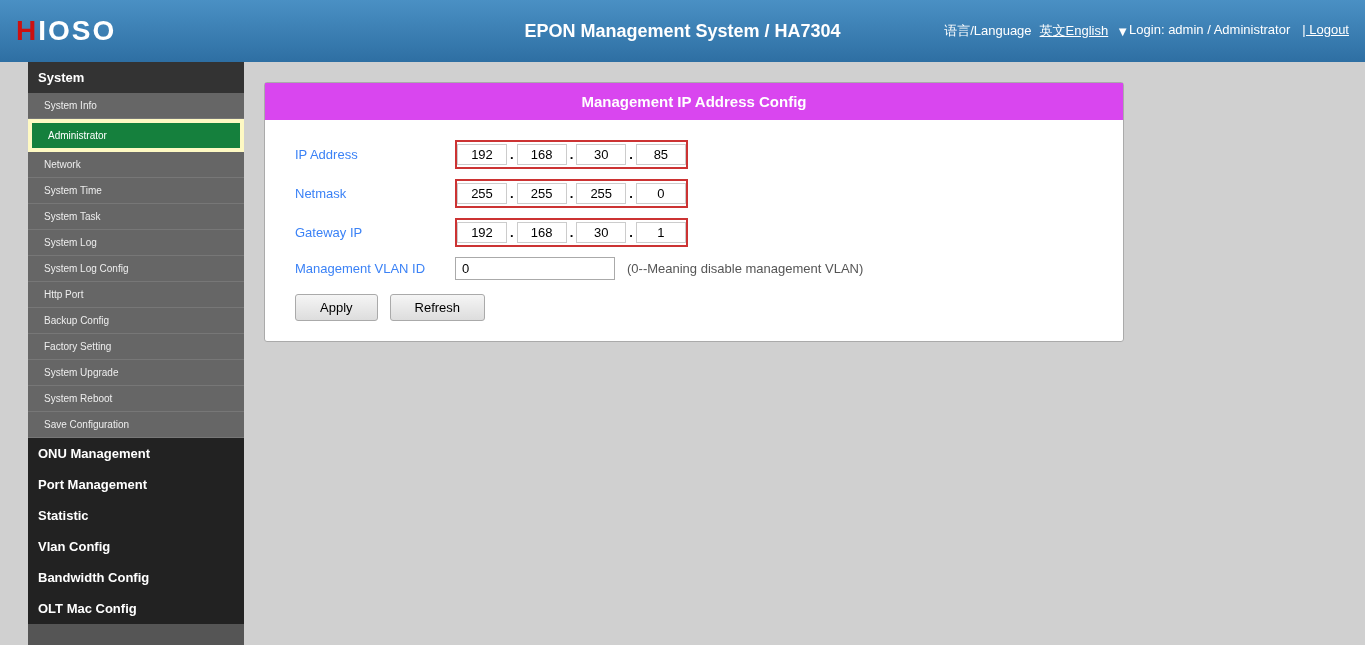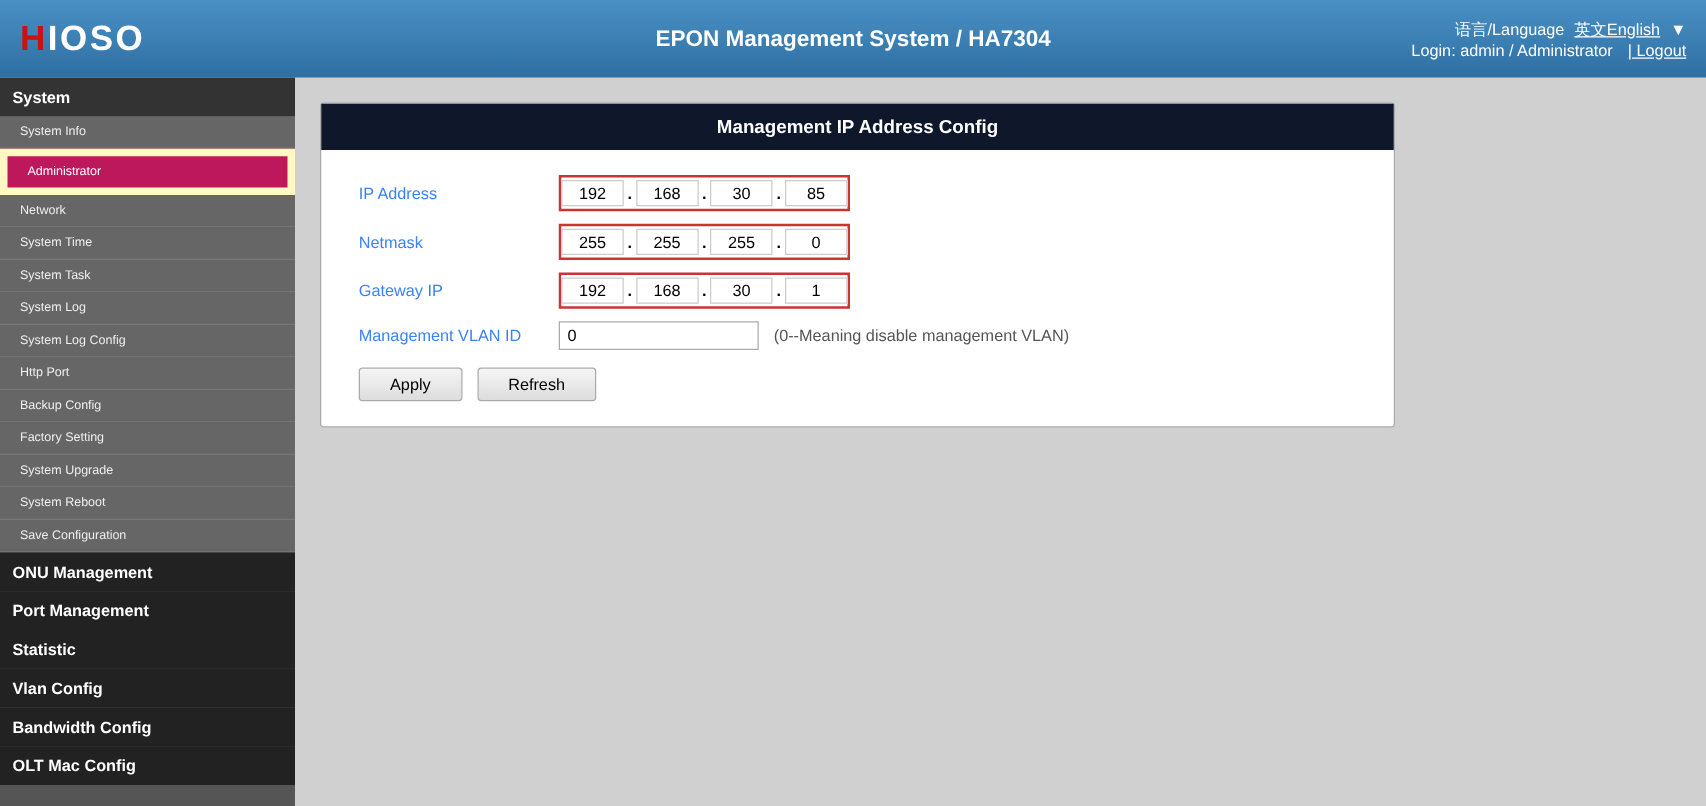"语言/Language" #header-right { align-items: flex-end -> flex-start; flex-direction: column -> row }
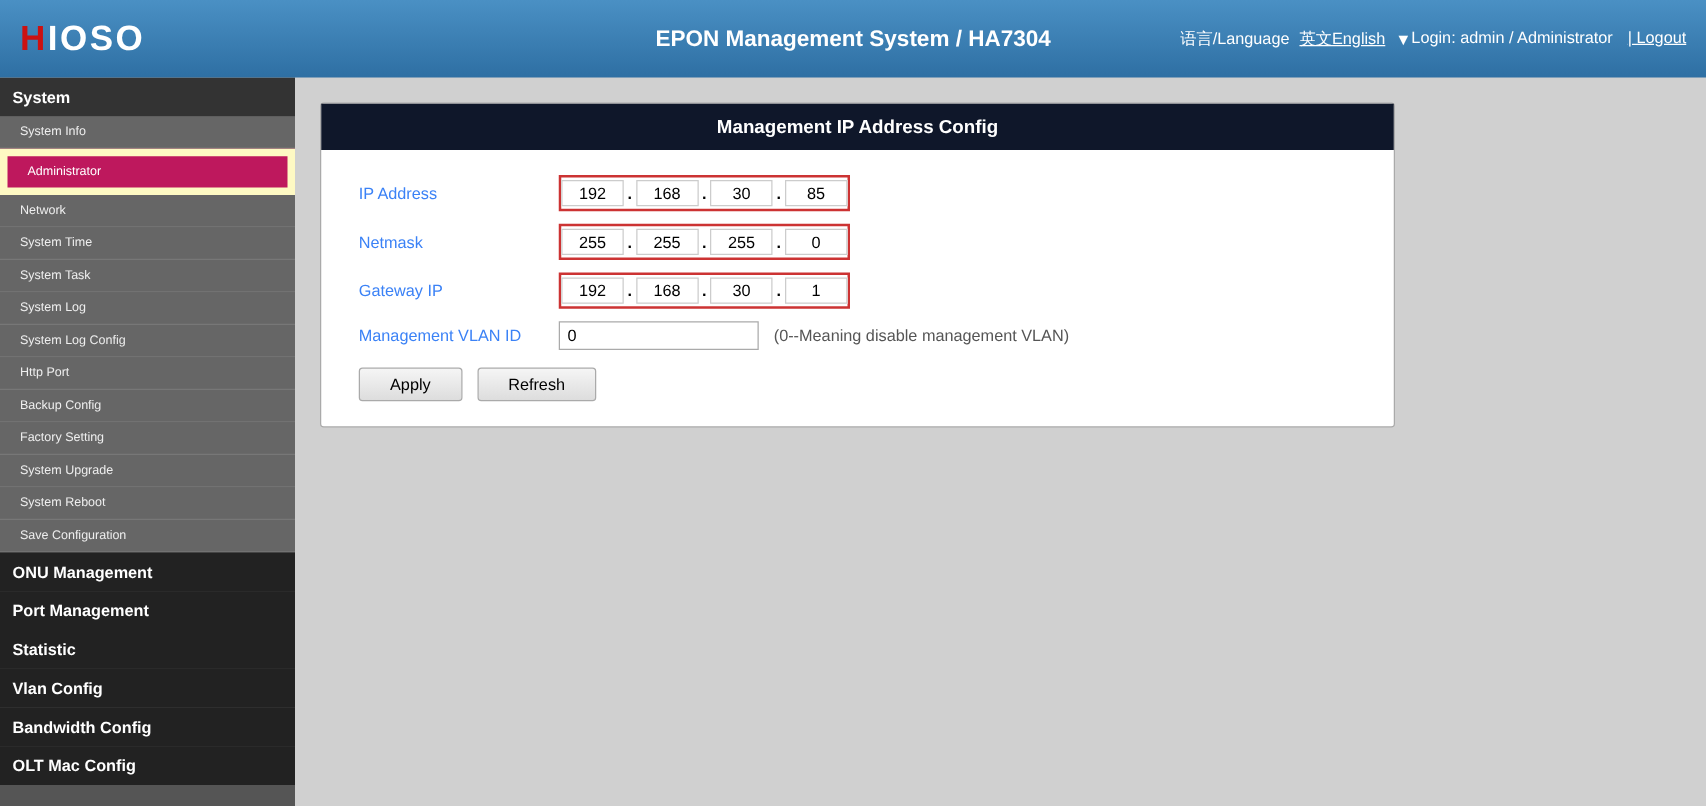"System" #sidebar { margin-left: none -> 28px; width: 236px -> 216px }
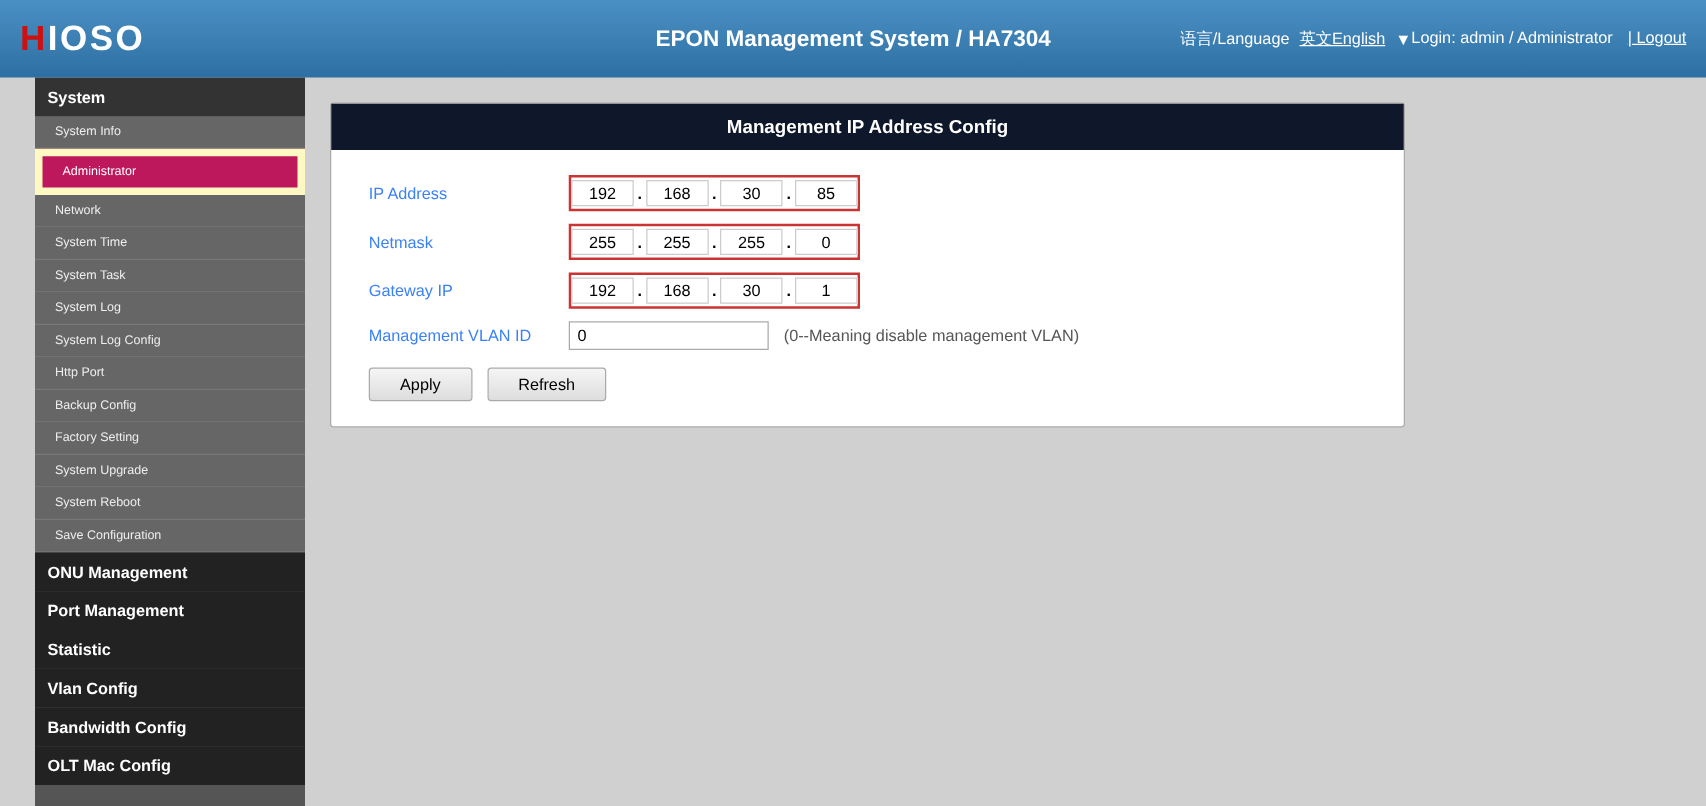"Management IP Address Config" .card-header { background: #0f172a -> #d946ef }
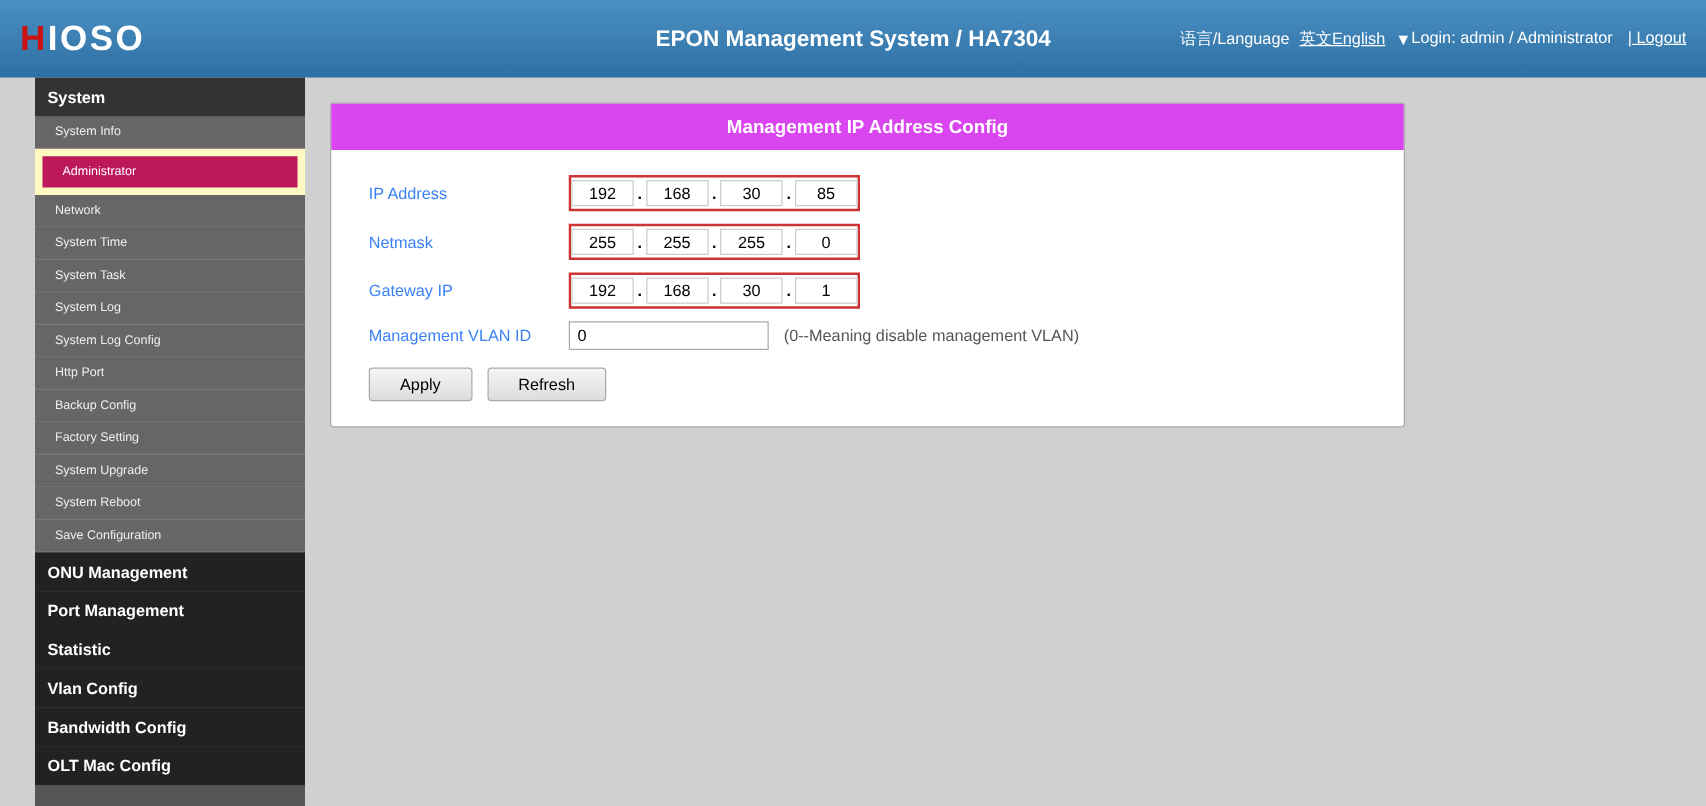"Administrator" .sidebar-item.active { background: #be185d -> #15803d; border: 6px solid #fef9c3 -> 4px solid #fef9c3 }
